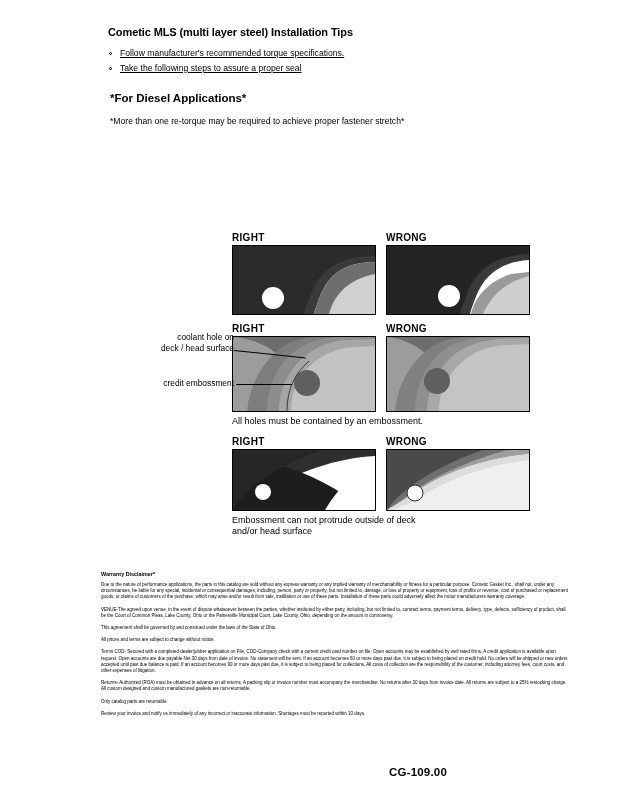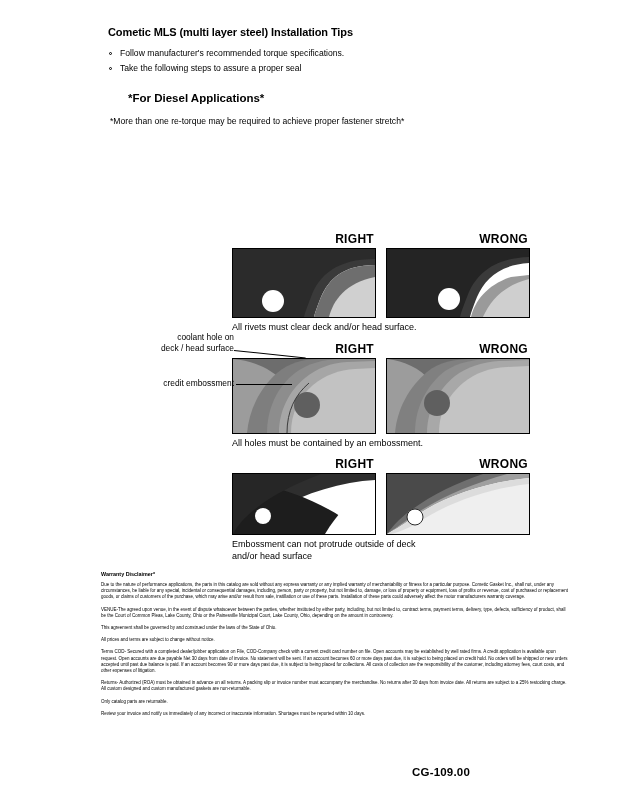"Follow manufacturer's recommended torque" .bullets { text-decoration: none -> underline }
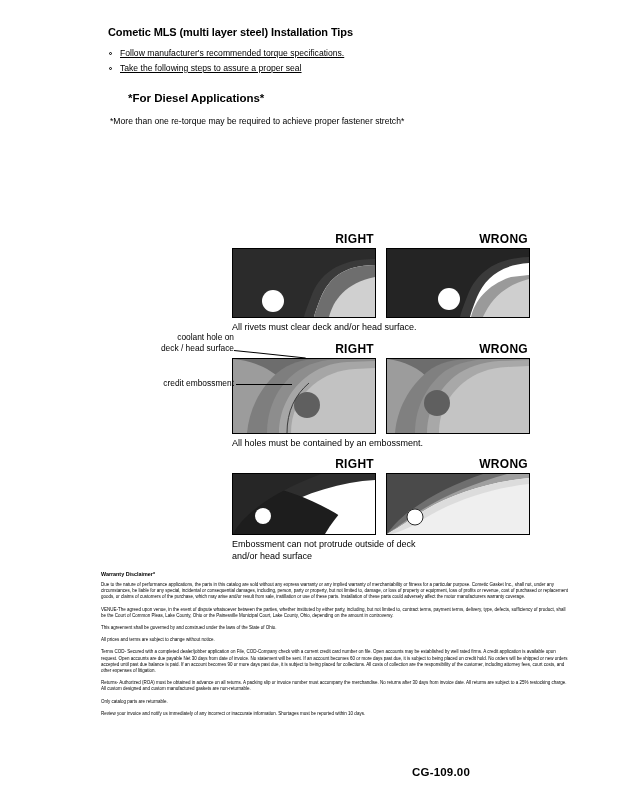"*For Diesel Applications*" h2.subhead { margin: 17px 0 7px 20px -> 17px 0 7px 2px }
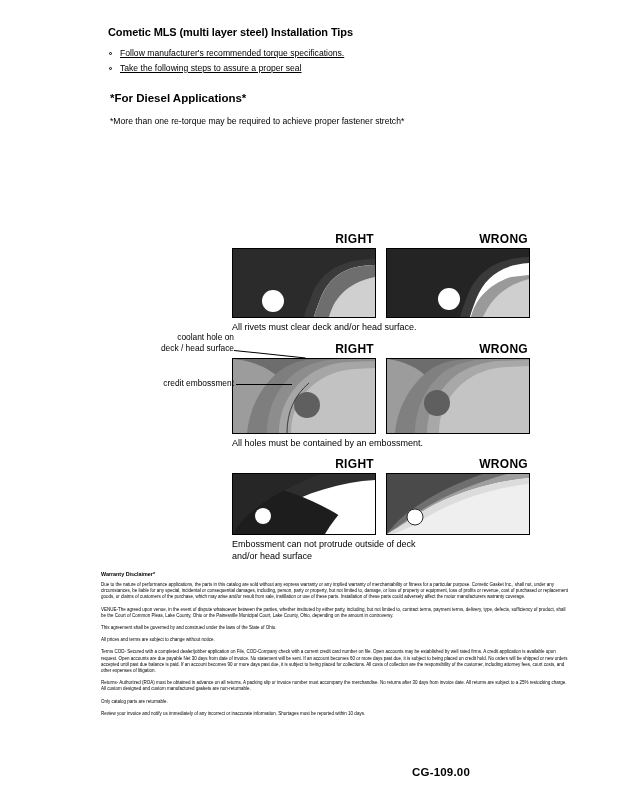"RIGHT" .fig-label { font-size: 12px -> 10px; text-align: right -> left }
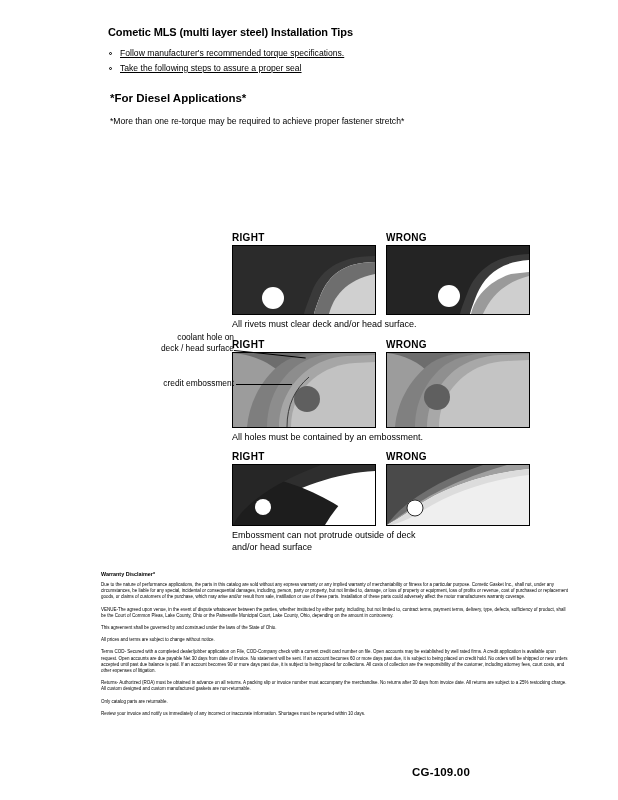"All rivets must clear deck" div.fig-caption { html: <div>All rivets must clear deck and/or head surface.</div> -> none }
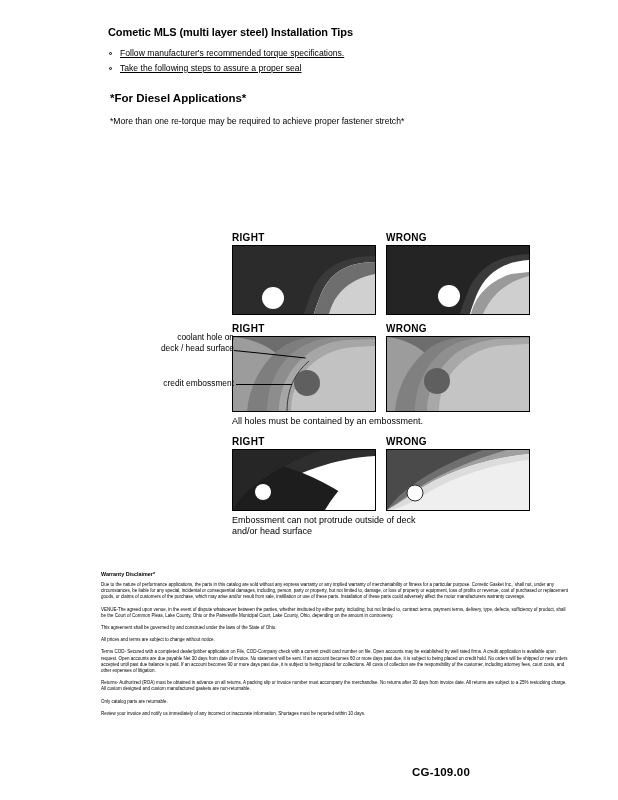"CG-109.00" .doc-code { left: 412px -> 389px }
